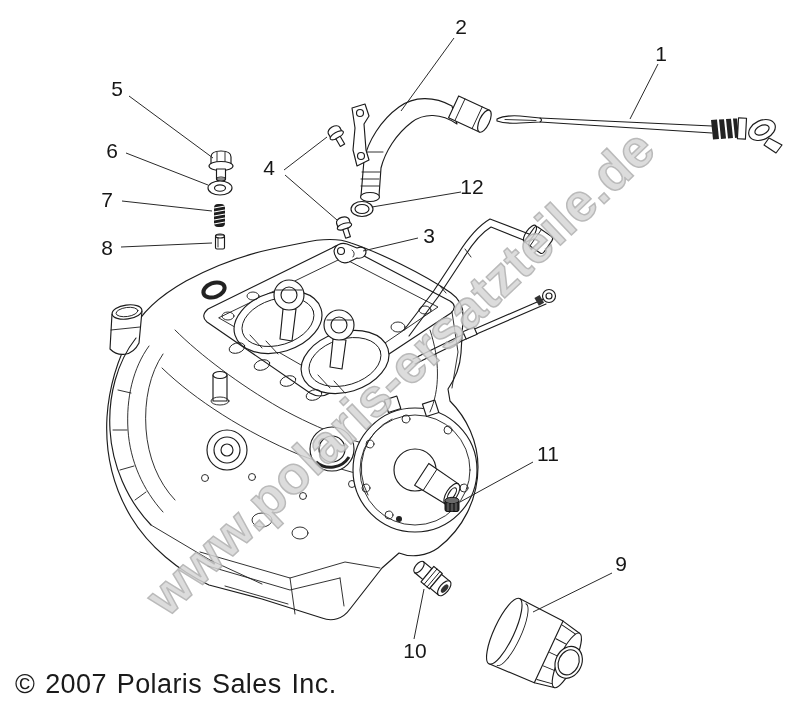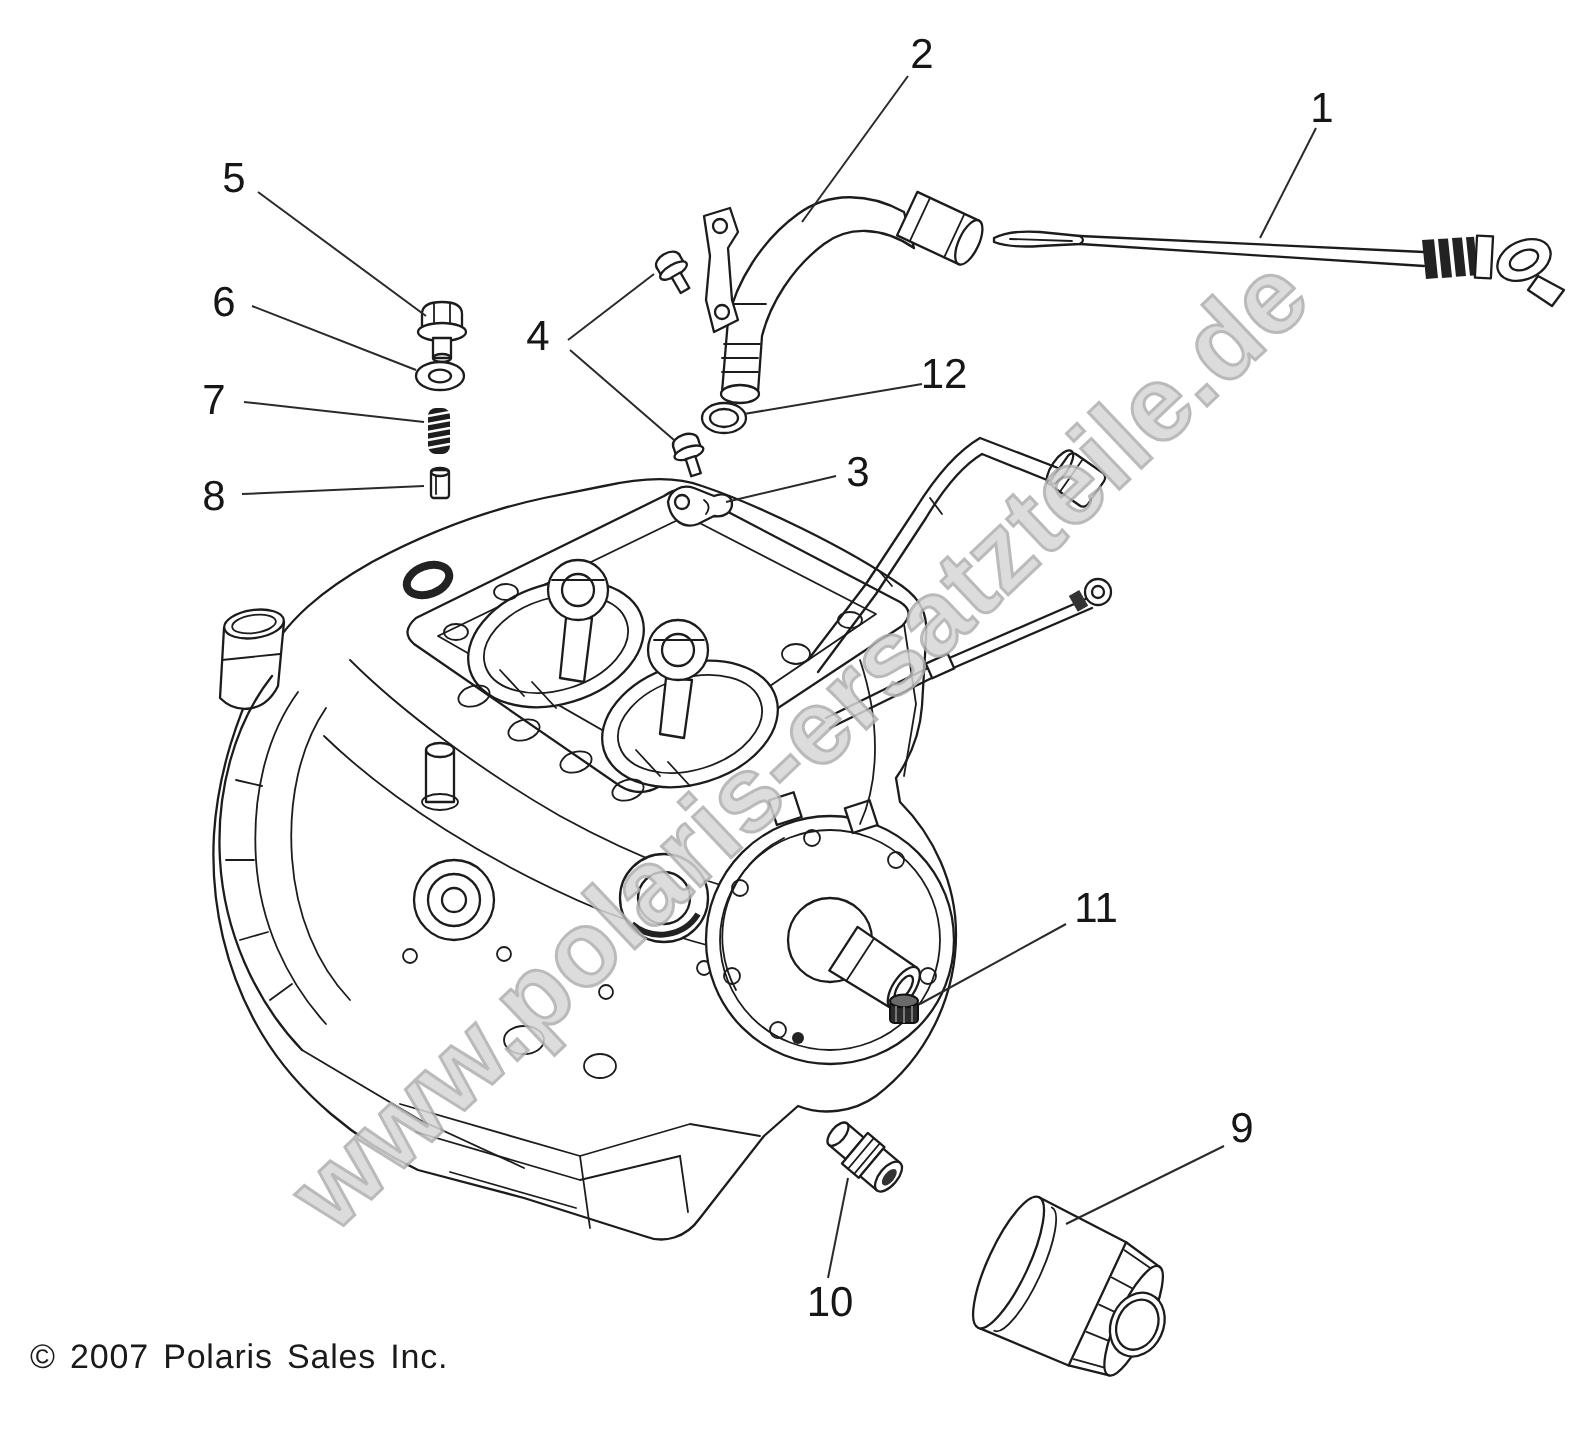"© 2007 Polaris Sales Inc." .copyright { font-size: 17px -> 27px }
